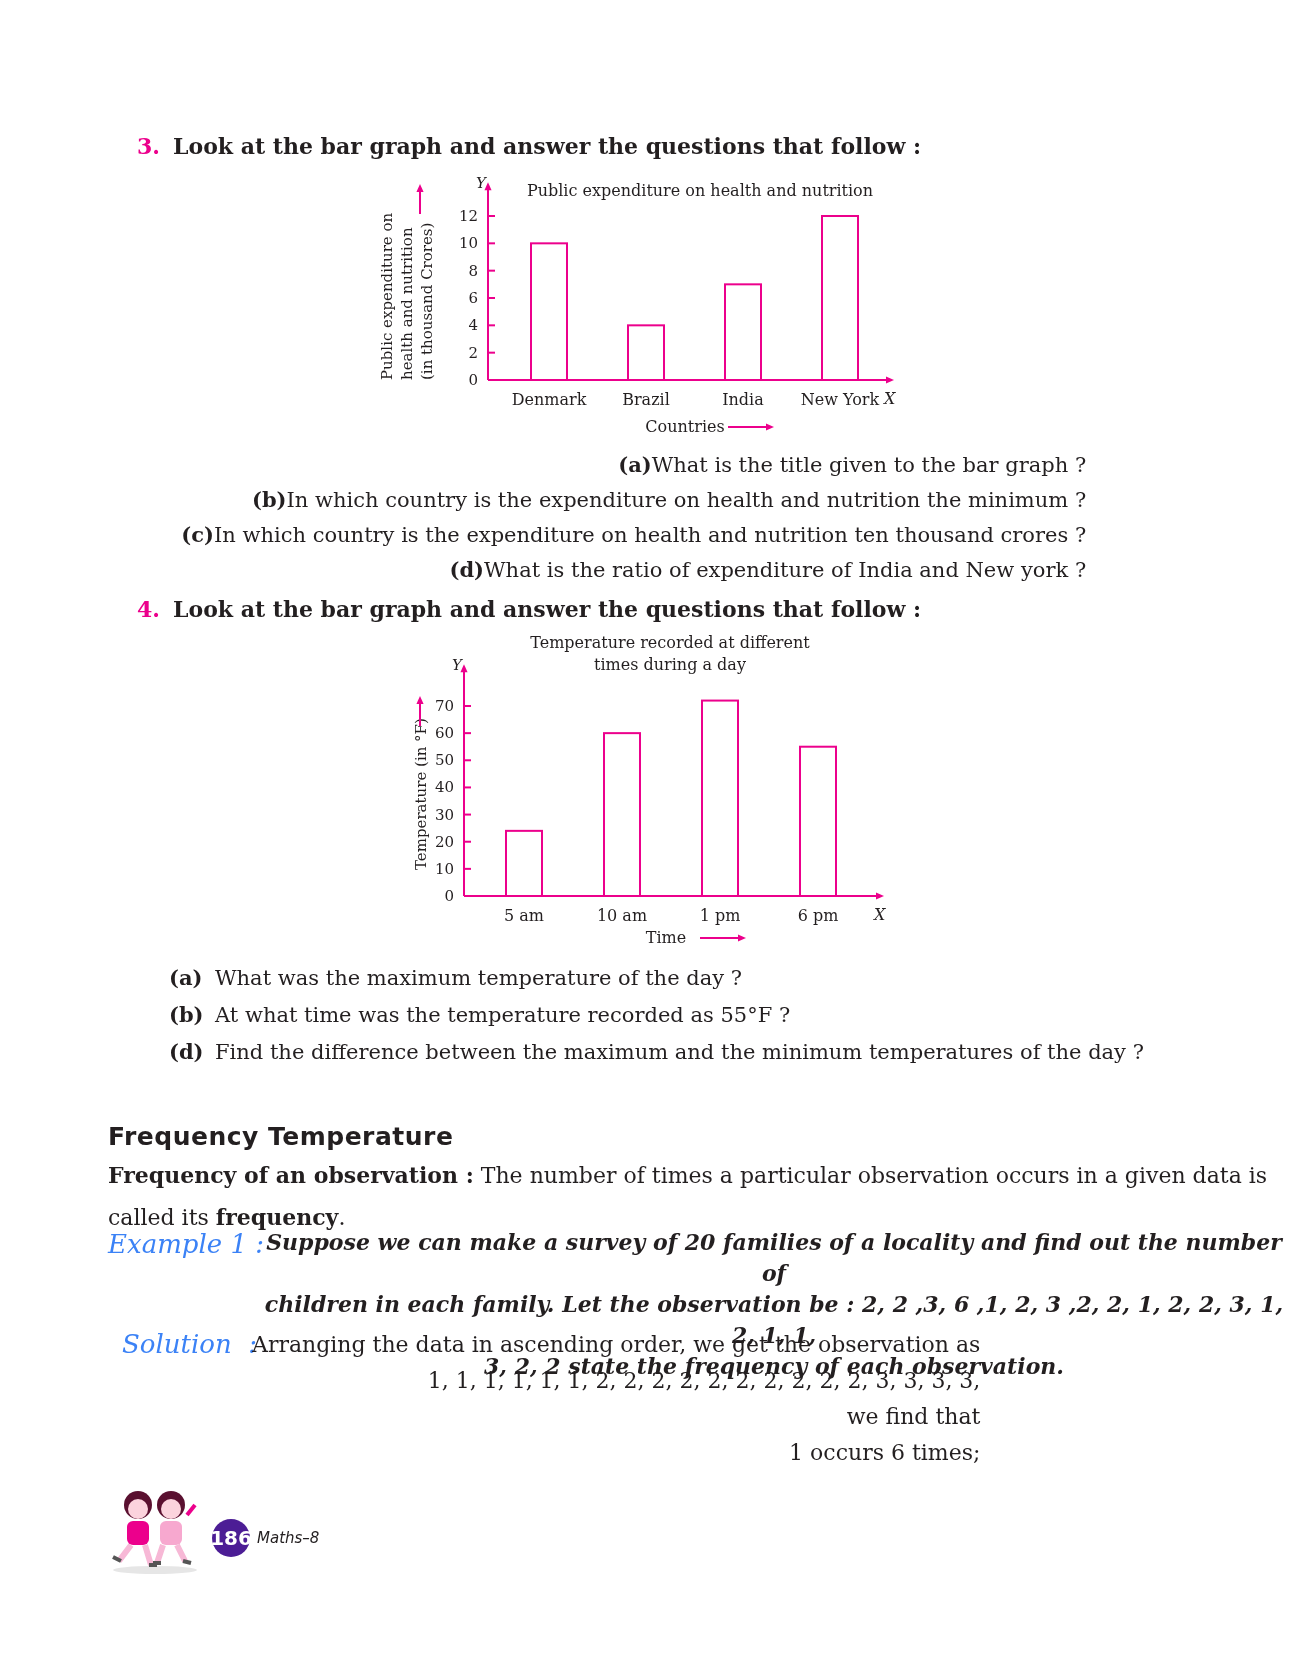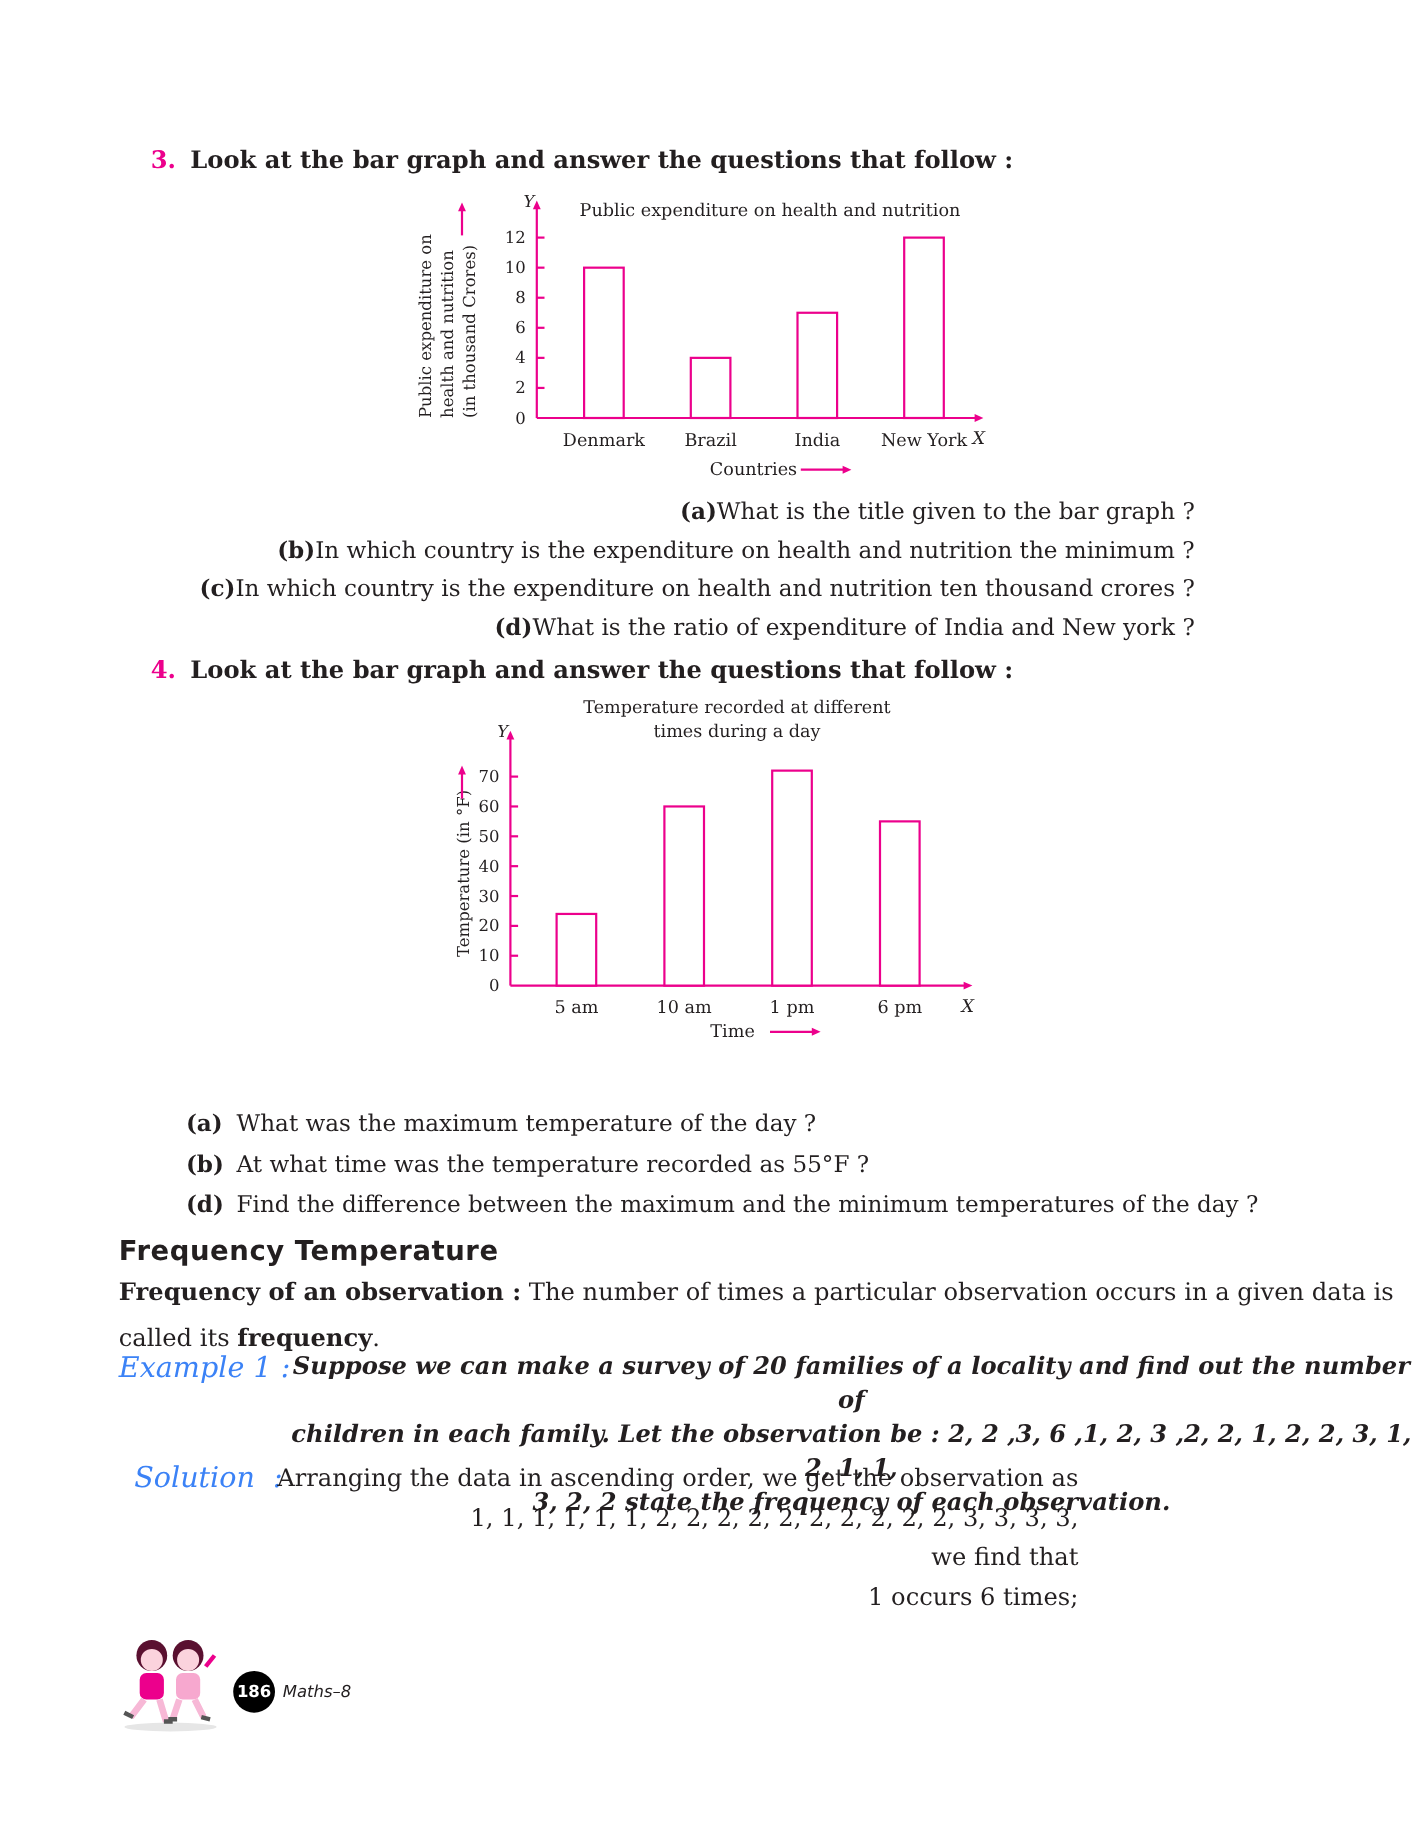"(a) What was the maximum" div.abs { margin-top: 43px -> none }
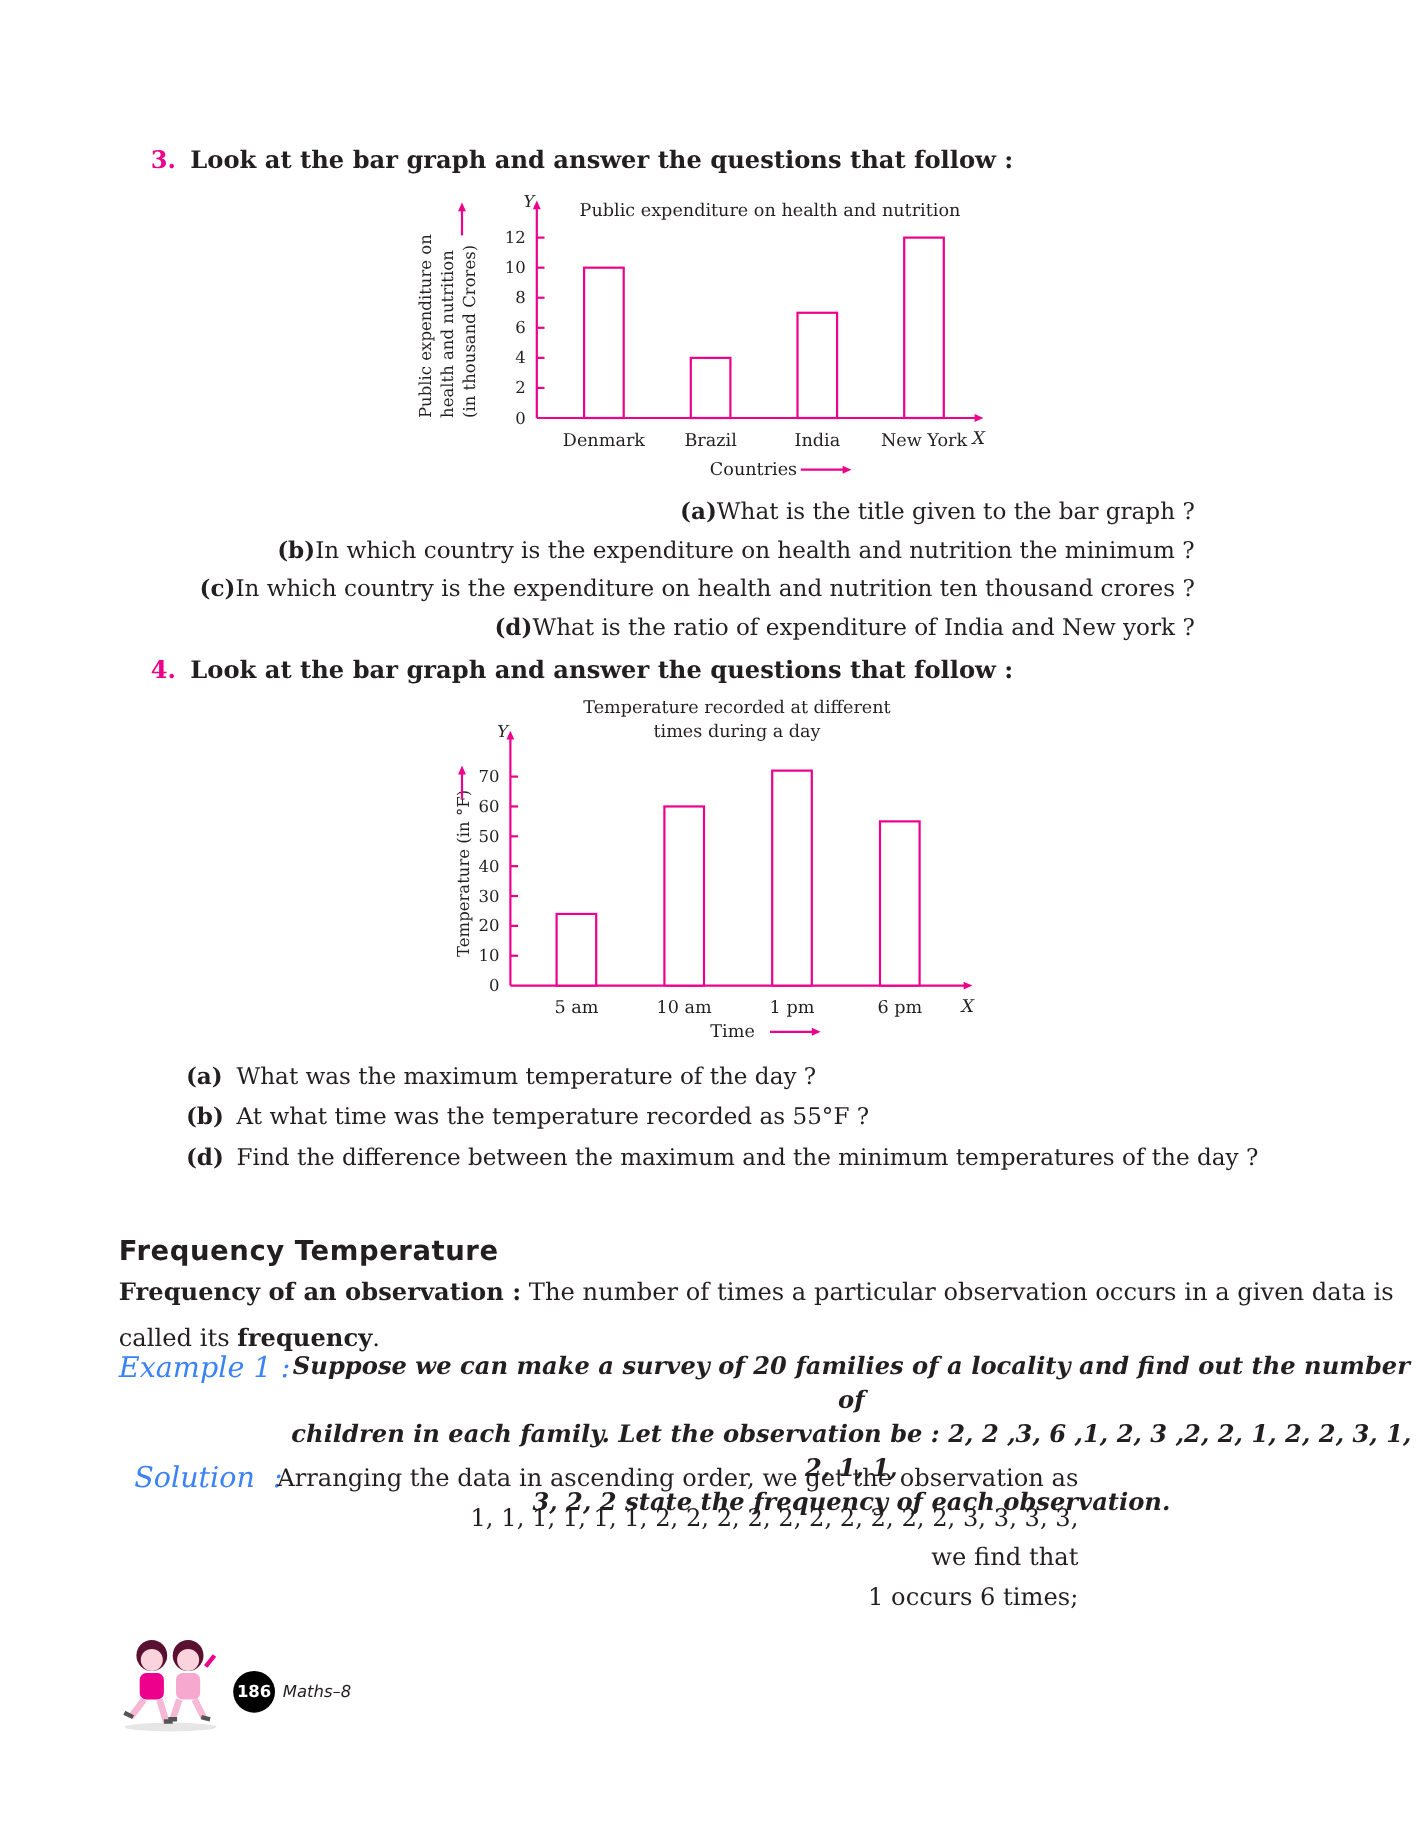"186" .pg { background: #000000 -> #4c1d95; font-size: 15px -> 20px }
